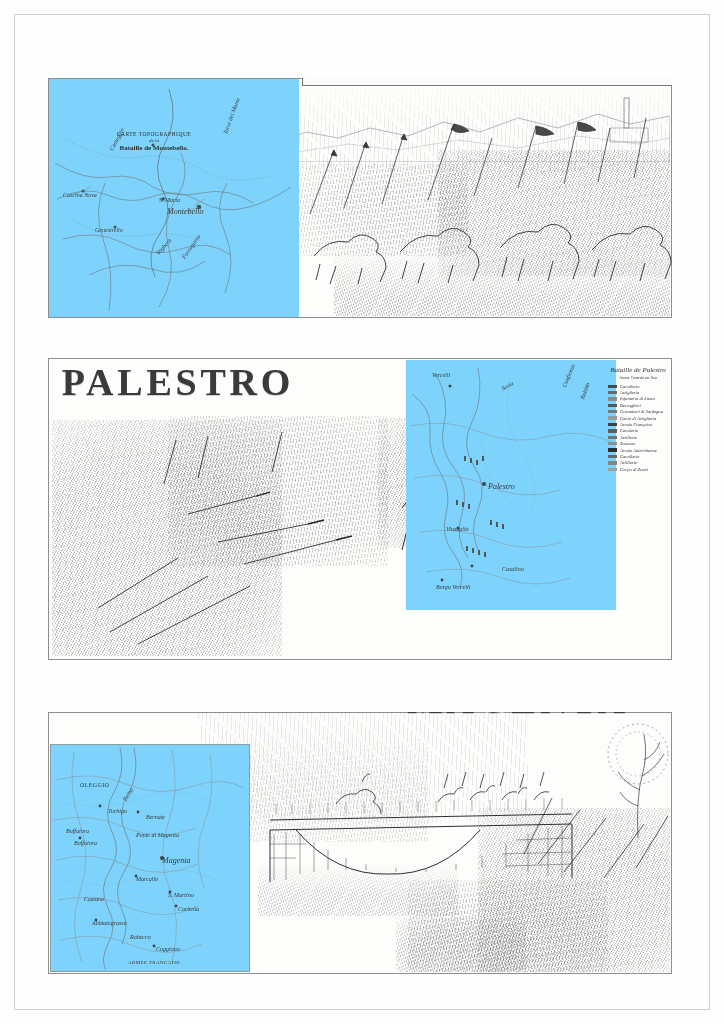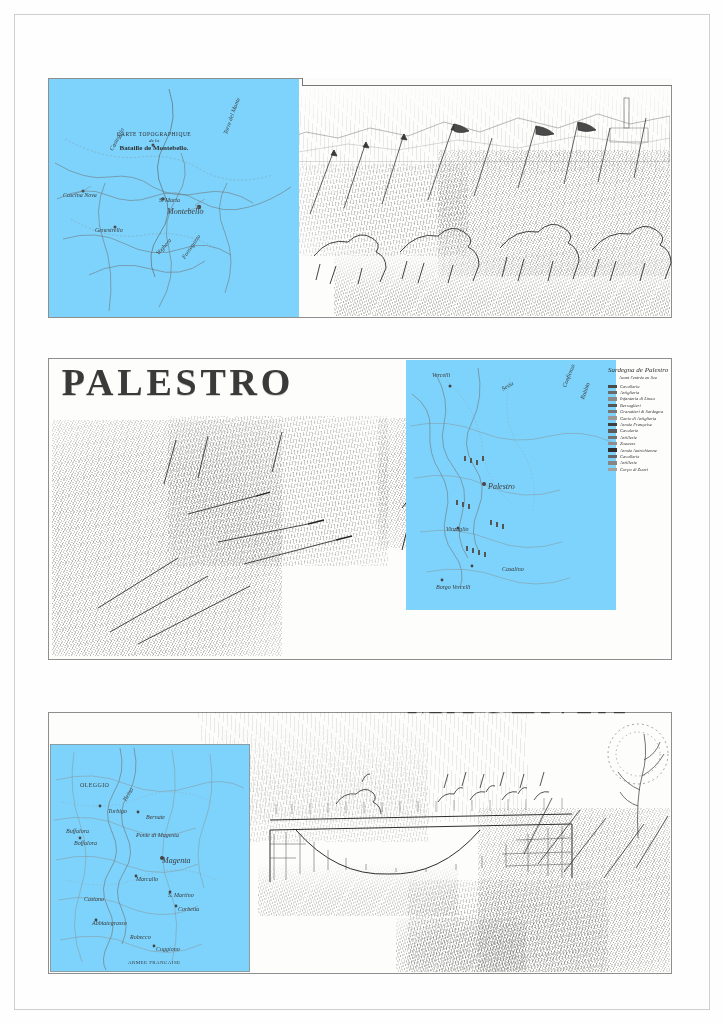"Sardegna de Palestro" span.legend-title { text: Sardegna -> Bataille }
